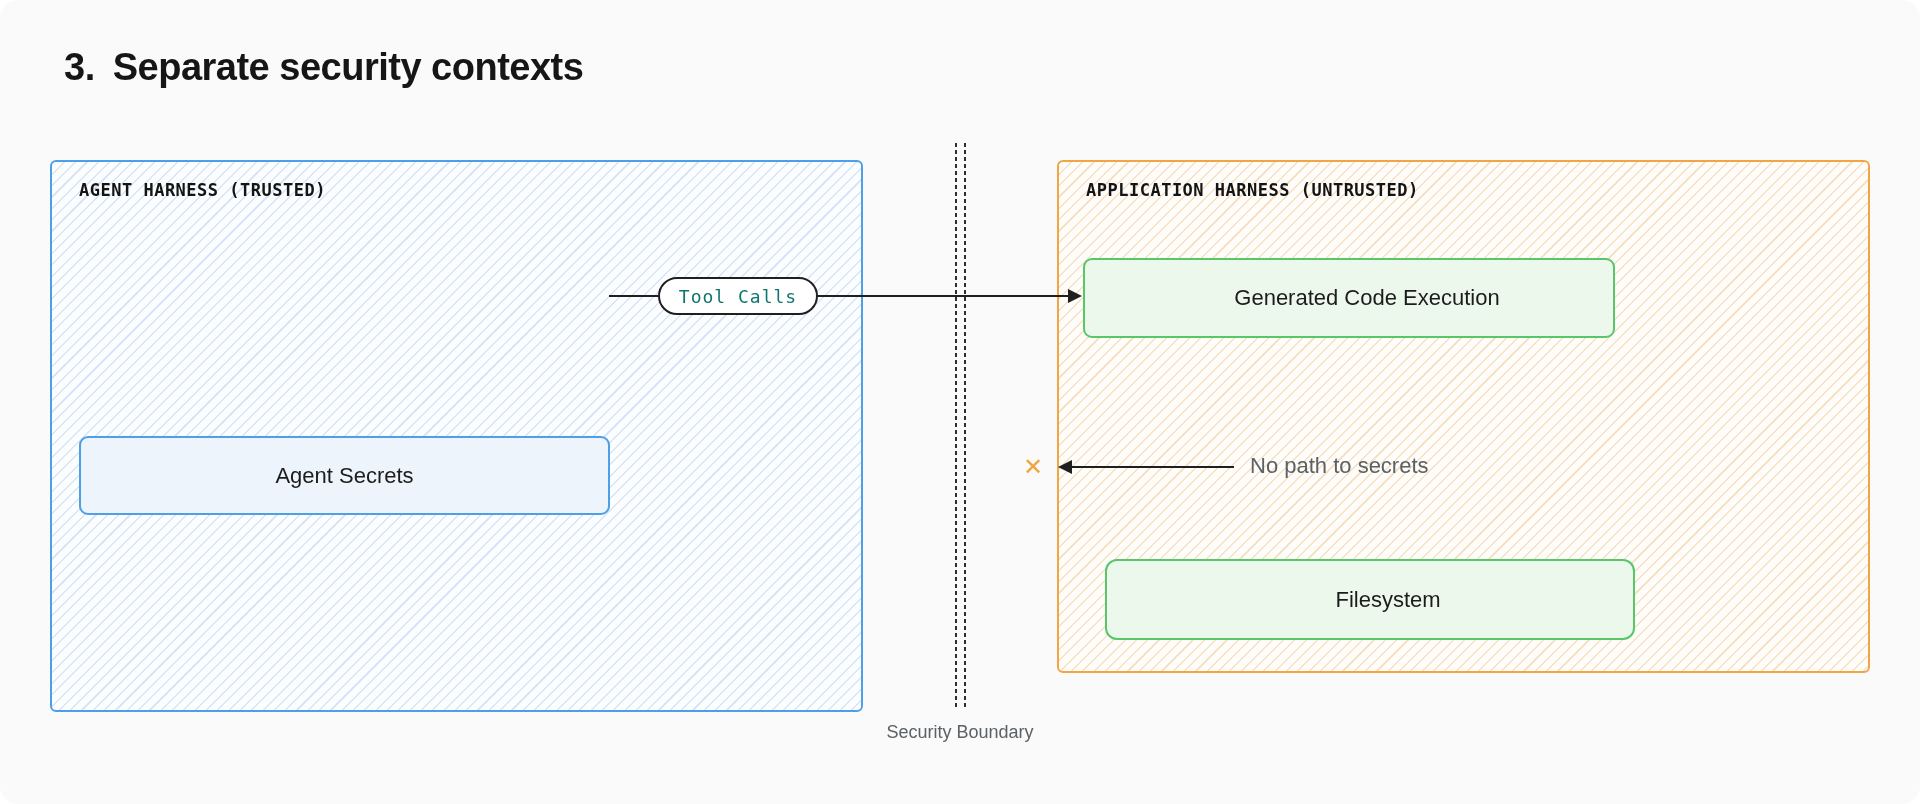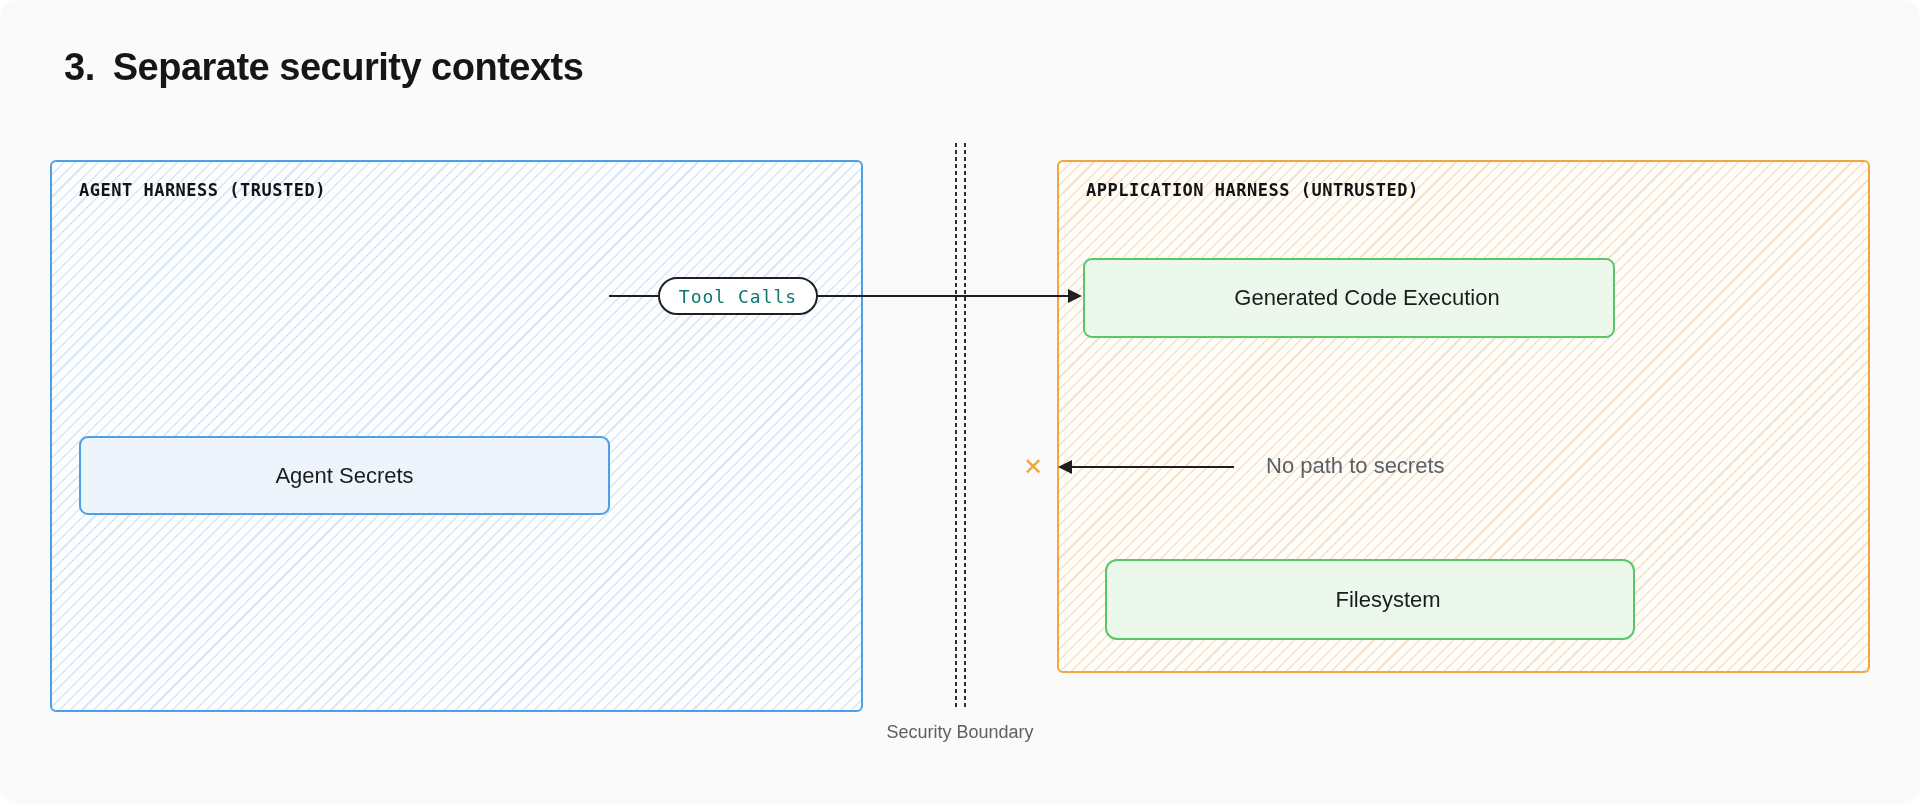"No path to secrets" .no-path-label { margin-left: 16px -> none }
